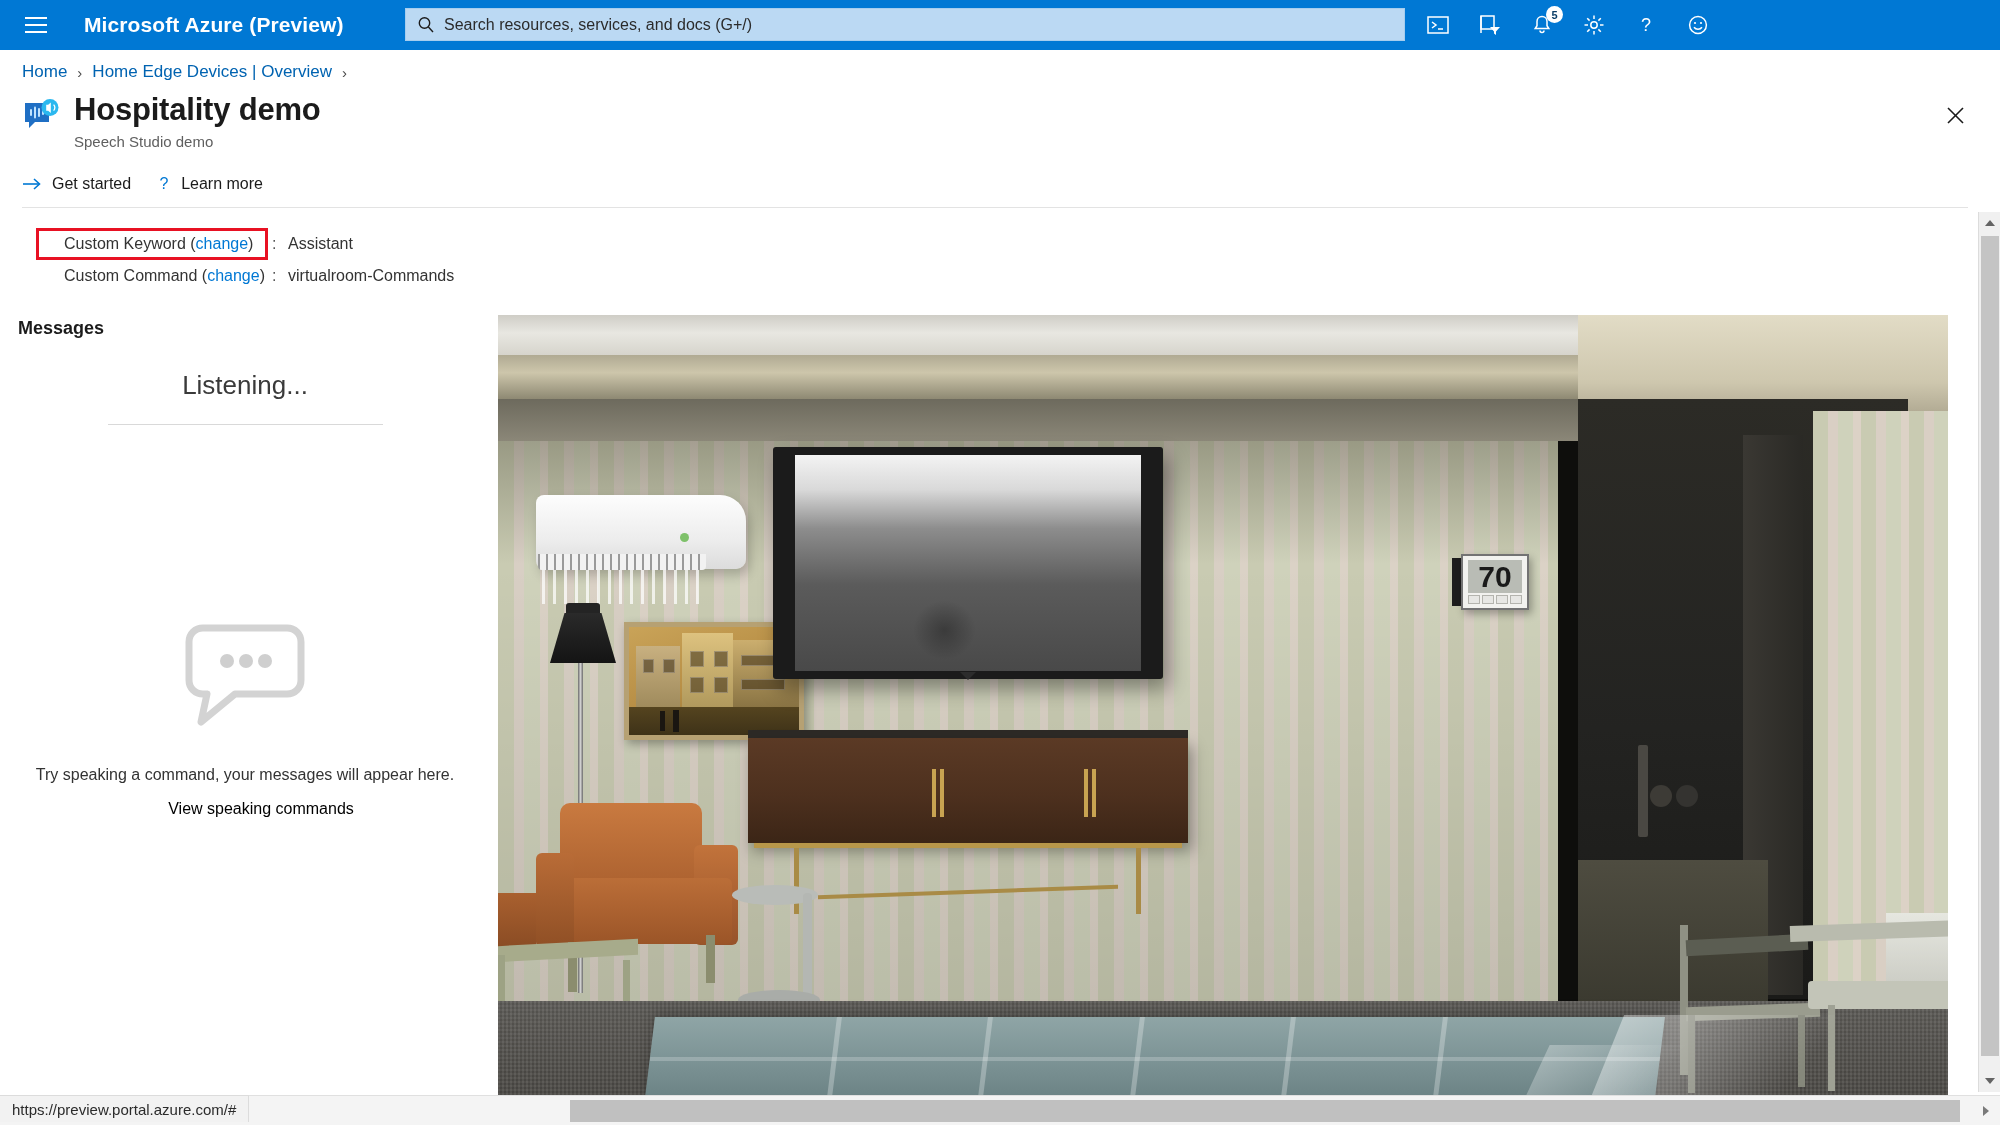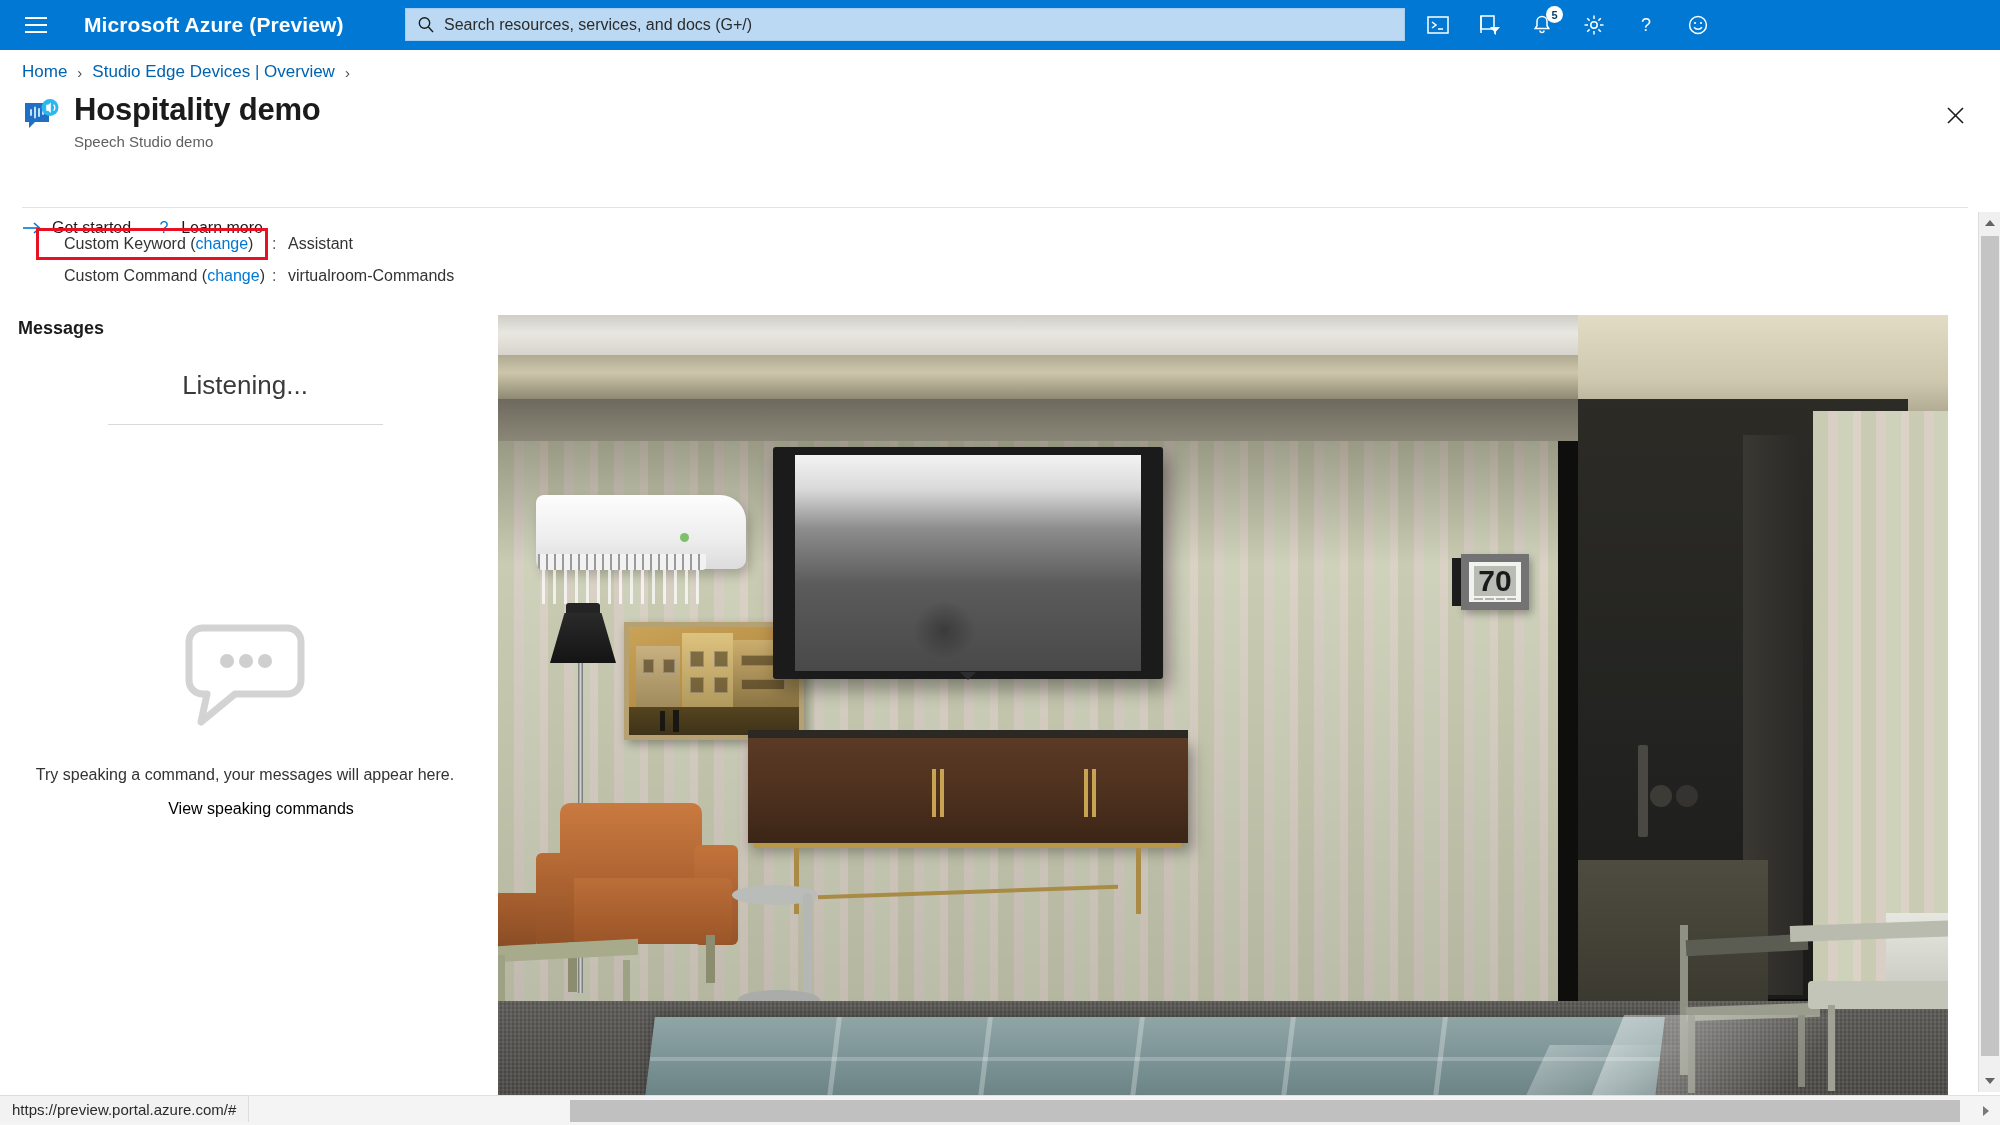"Studio Edge Devices | Overview" span.crumb { text: Studio -> Home }
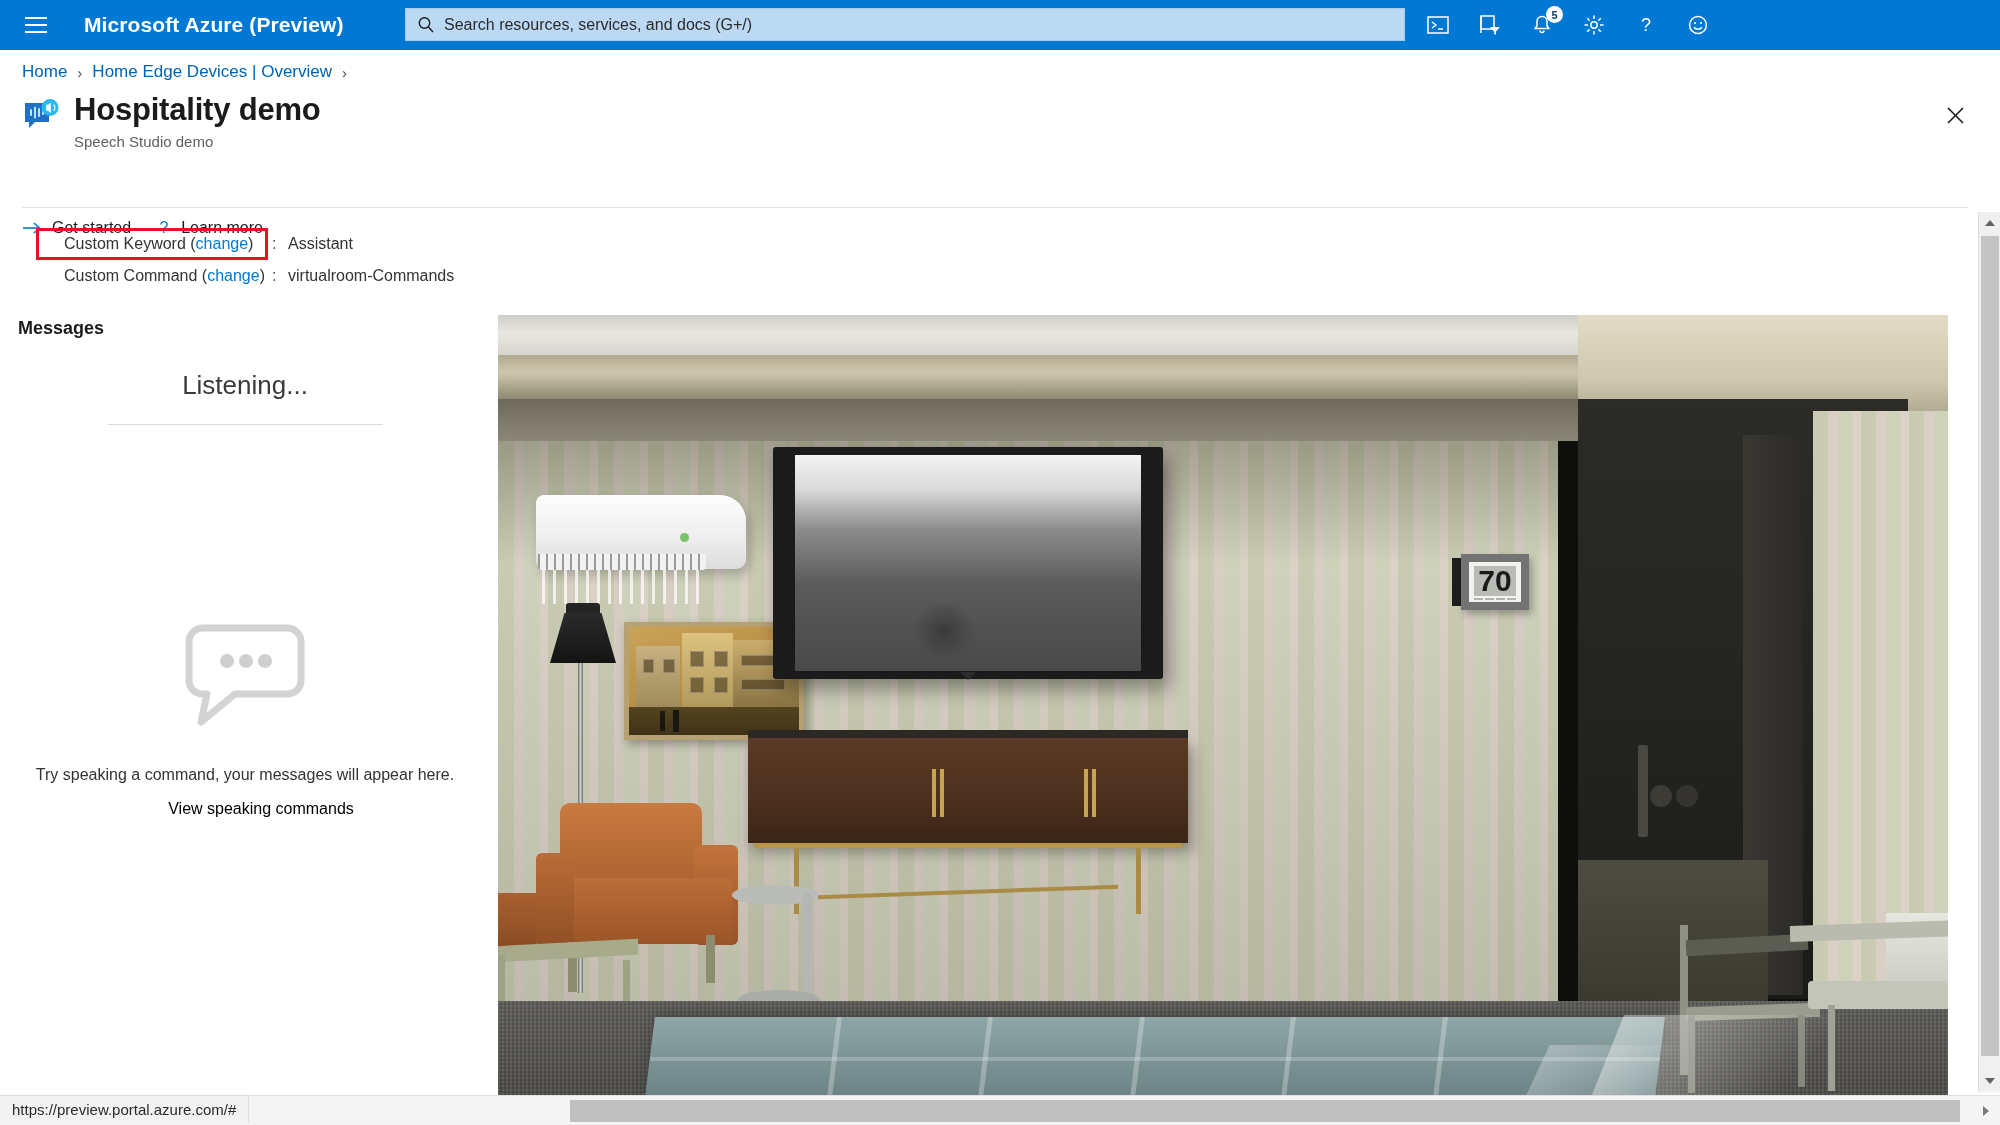"Get started" .cmd { margin-top: 44px -> none }
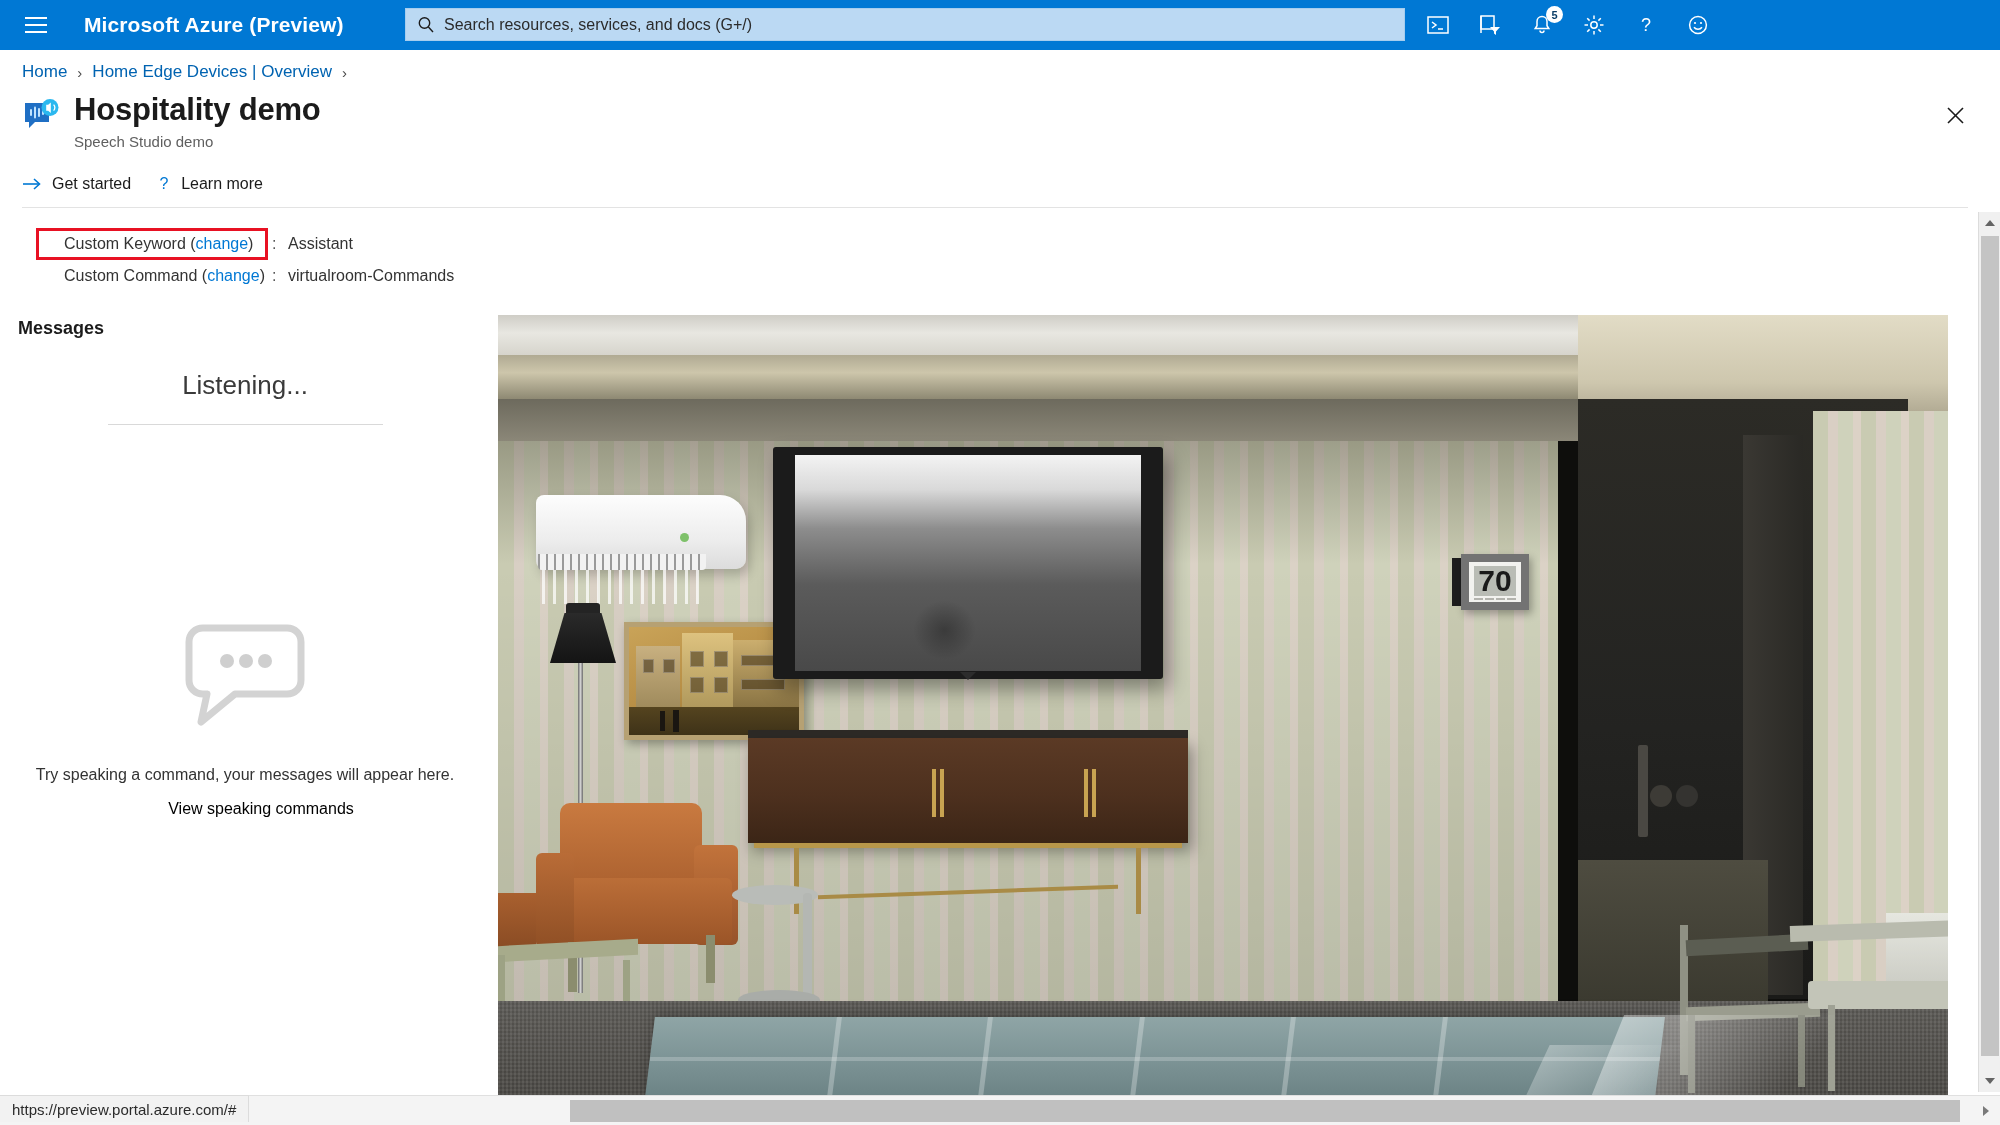"70" .thermo { border: 8px solid #737373 -> 2px solid #737373 }
